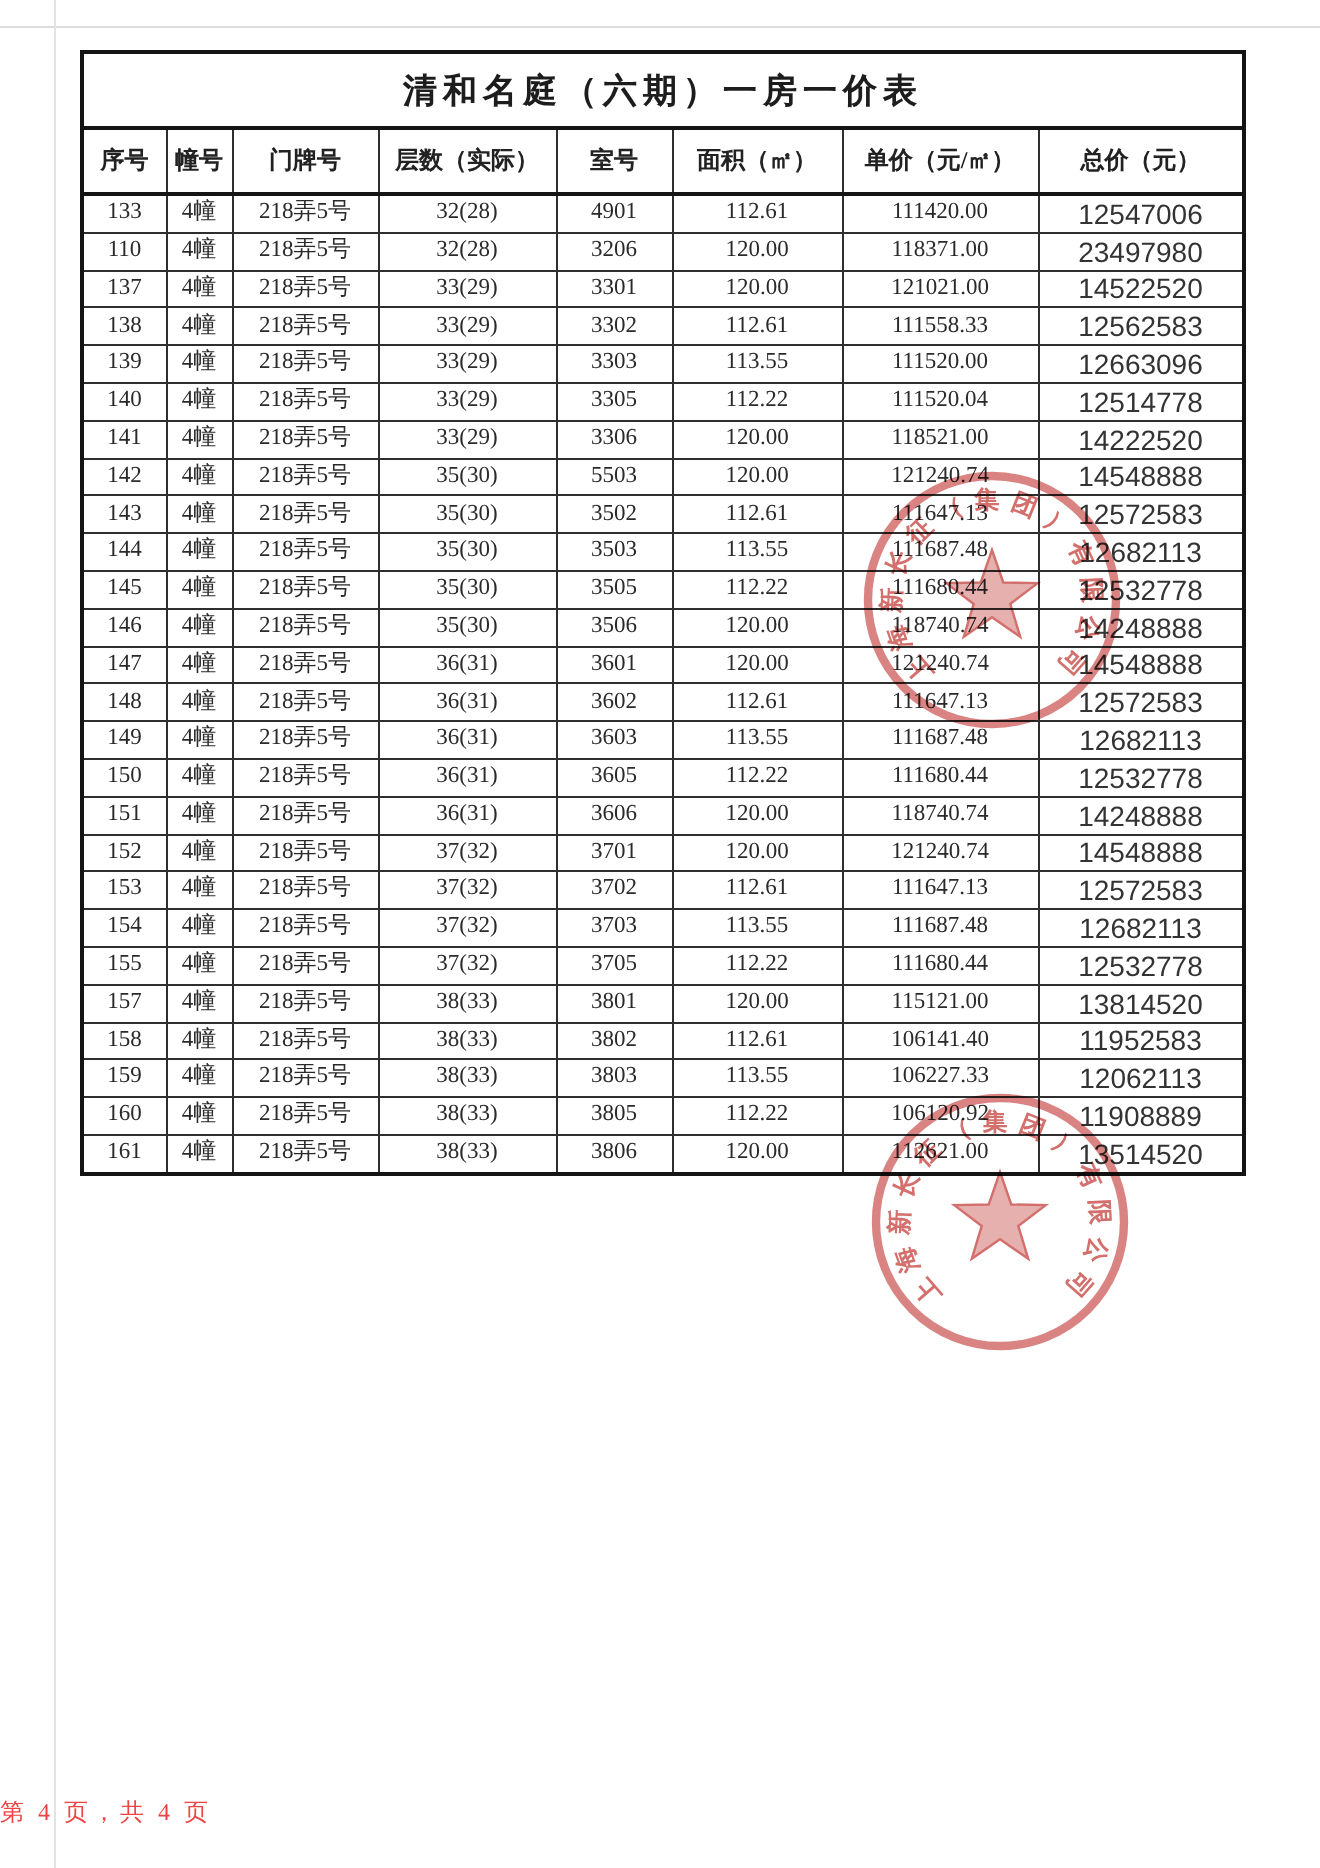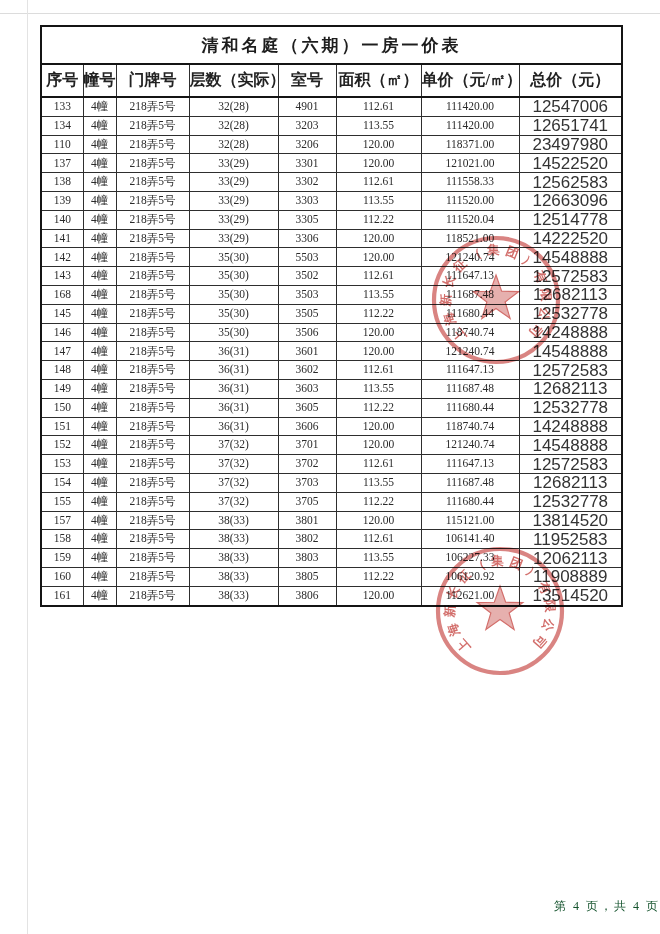"序号" .head-row th { font-size: 16px -> 12px }
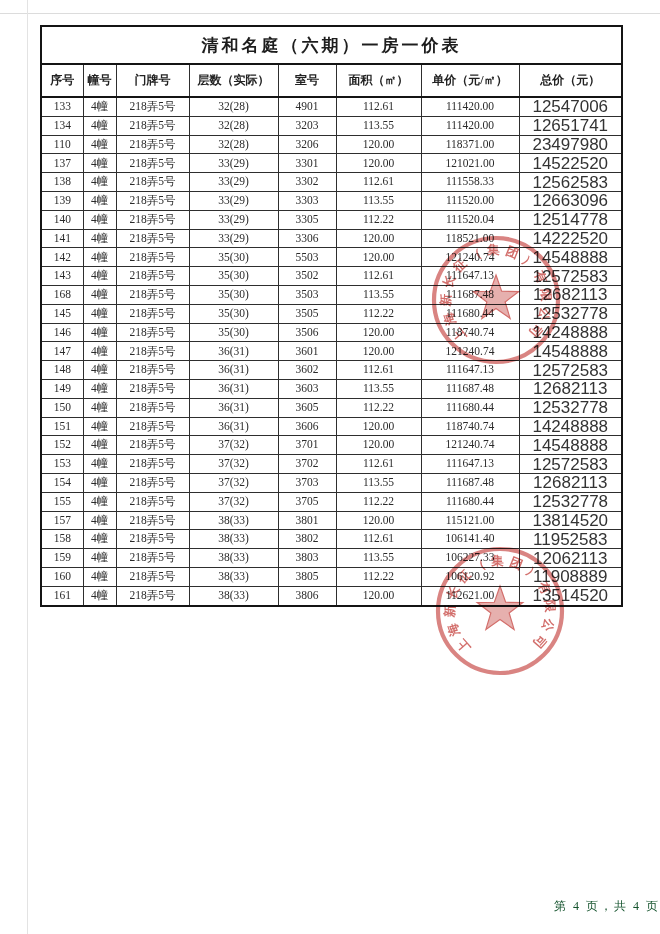"12547006" .price-table tbody td.col-total { font-size: 17px -> 14px }
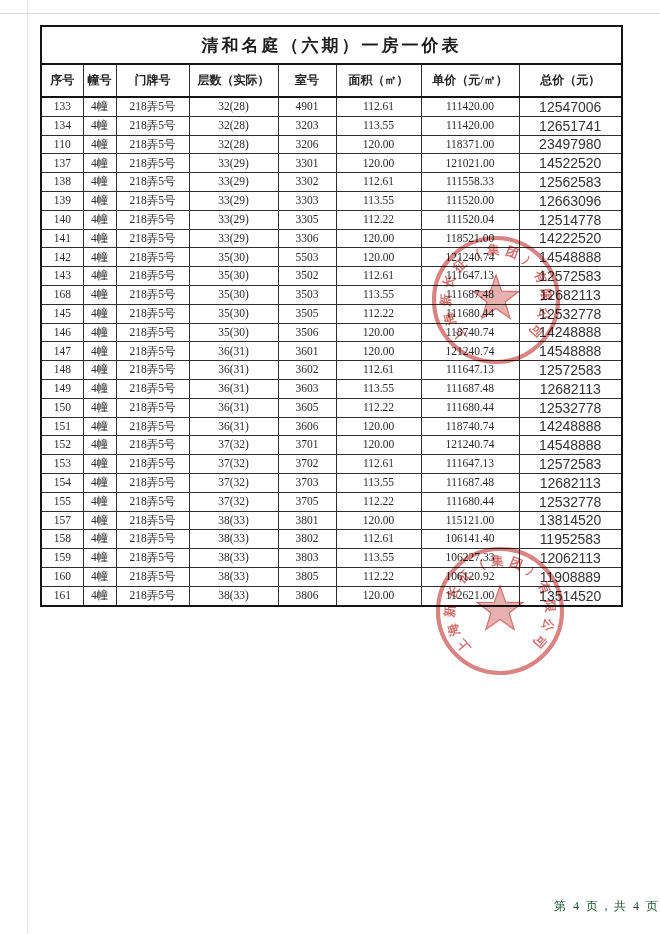"134" tr { html: <tr> <td>134</td> <td>4幢</td> <td>218弄5号</td> <td>32(28)</td> <td>3203</td> <td>113.55</td> <td>111420.00</td> <td>12651741</td> </tr> -> none }
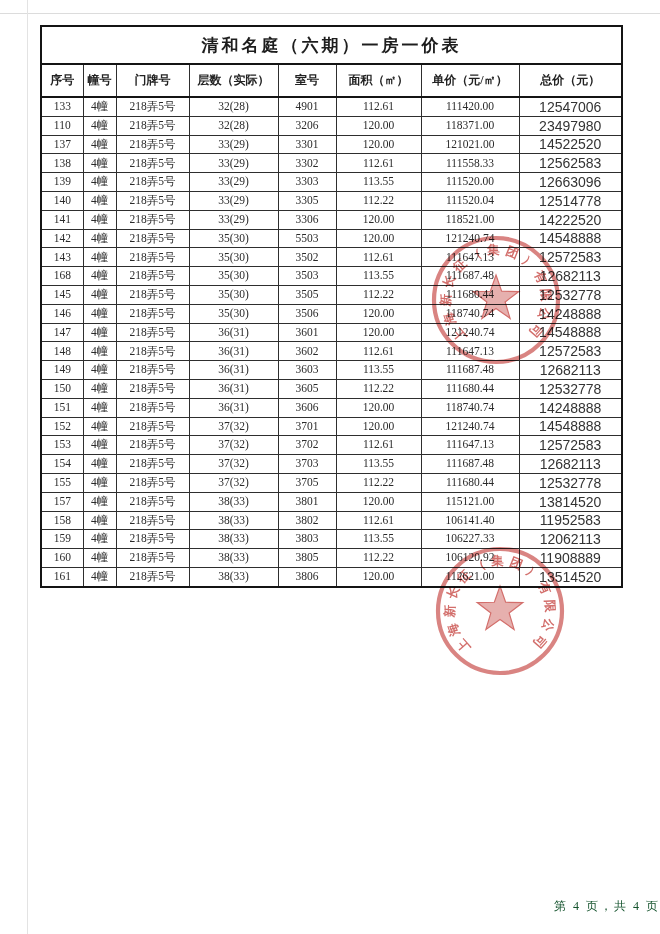"168" td { text: 168 -> 144 }
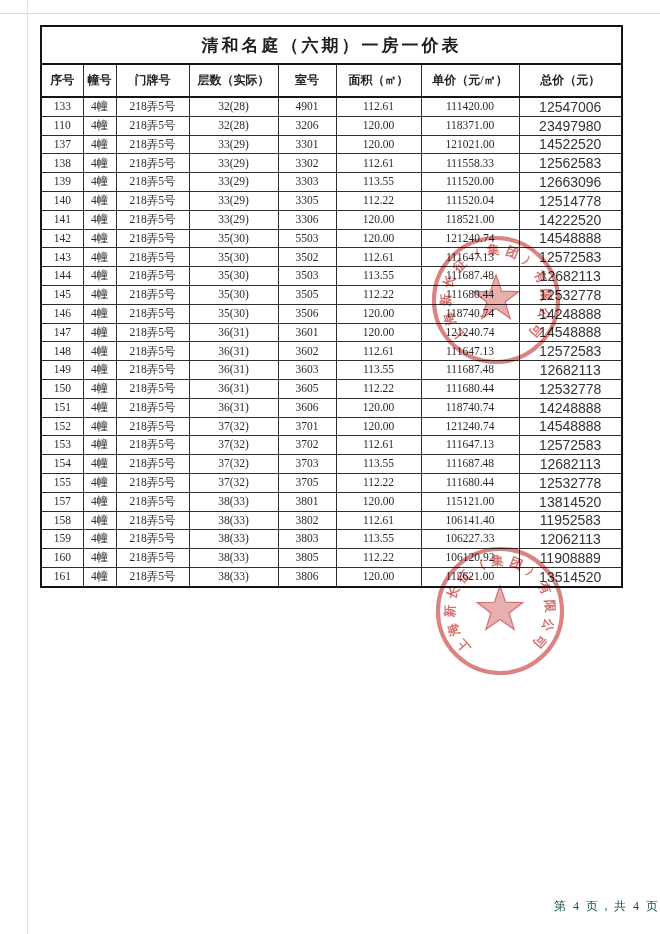"第 4 页，共 4 页" .page-footer { color: #14532d -> #ef4444; text-align: right -> left }
